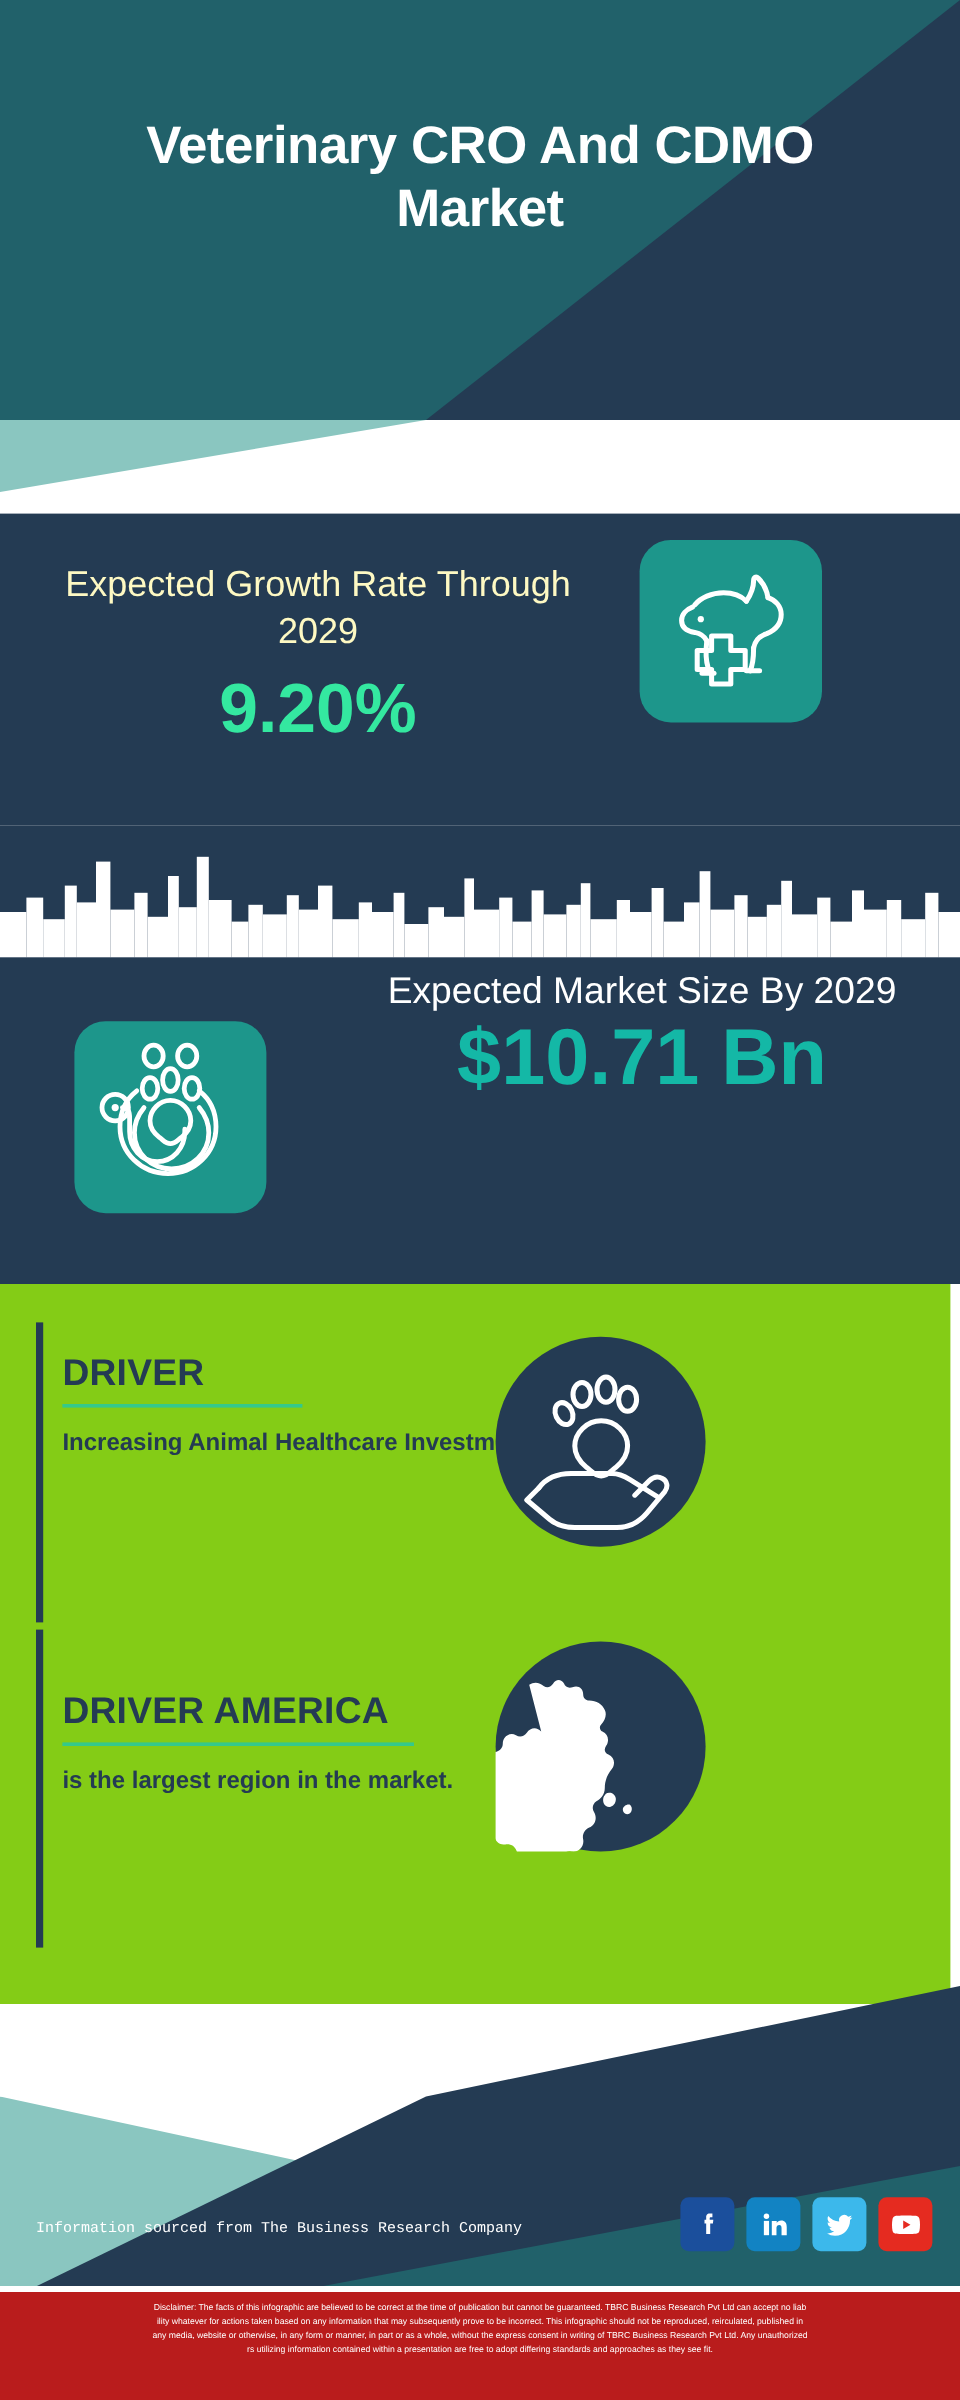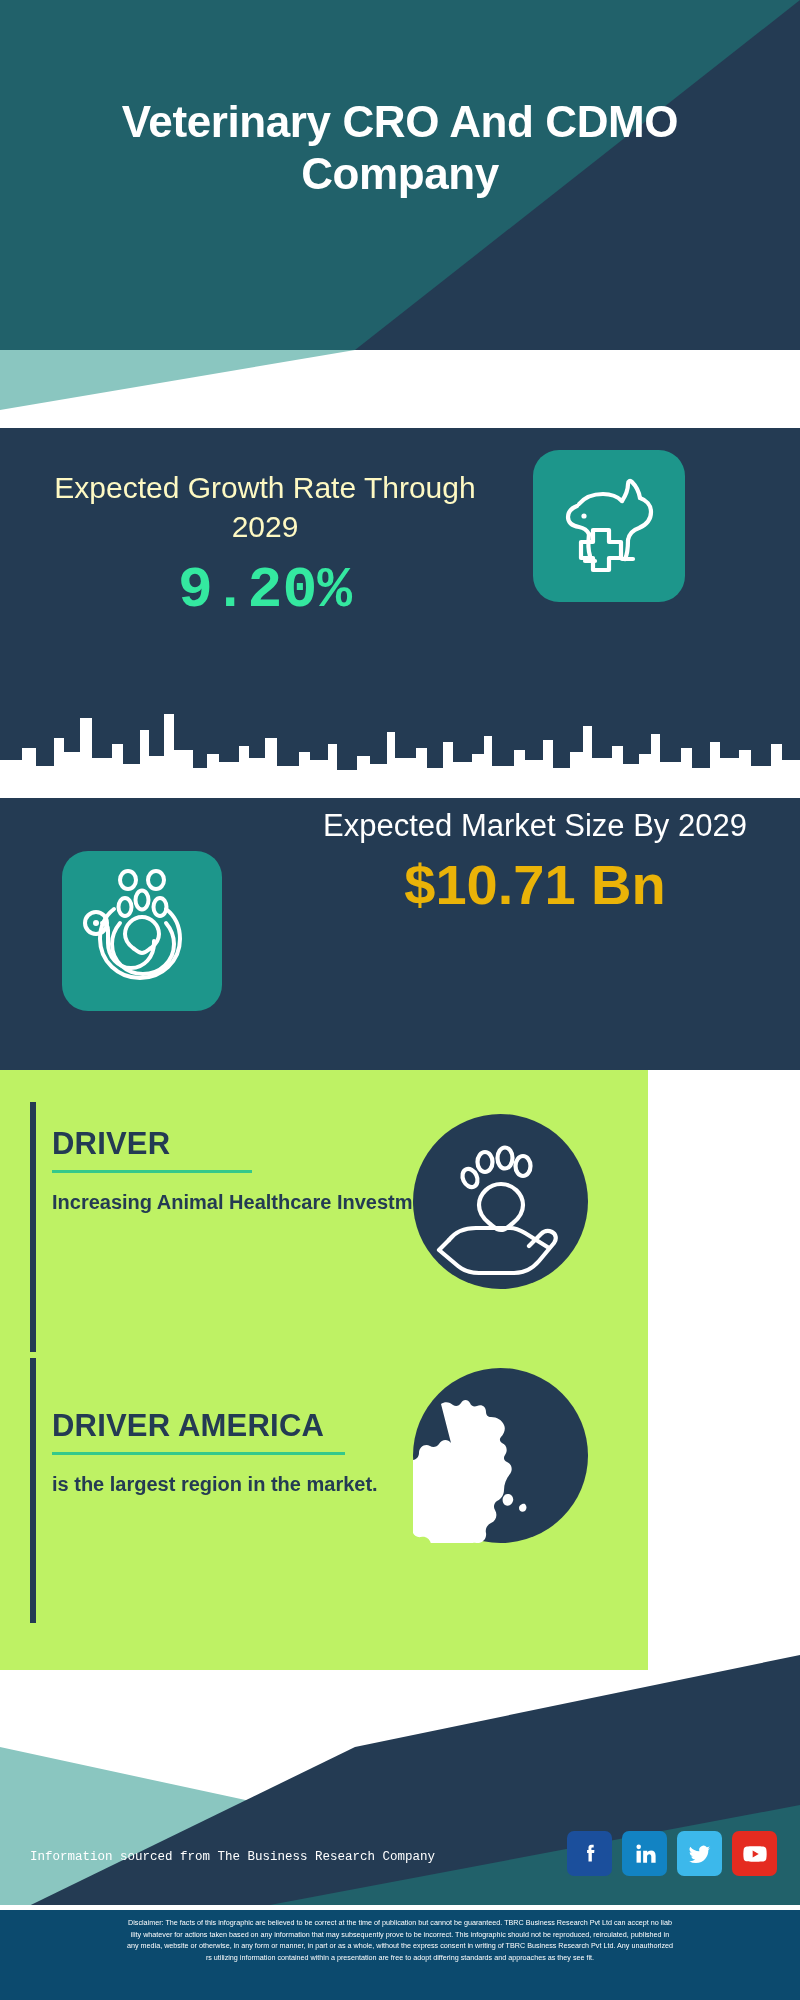"Veterinary CRO And CDMO Company" div.header-title { text: Company -> Market }
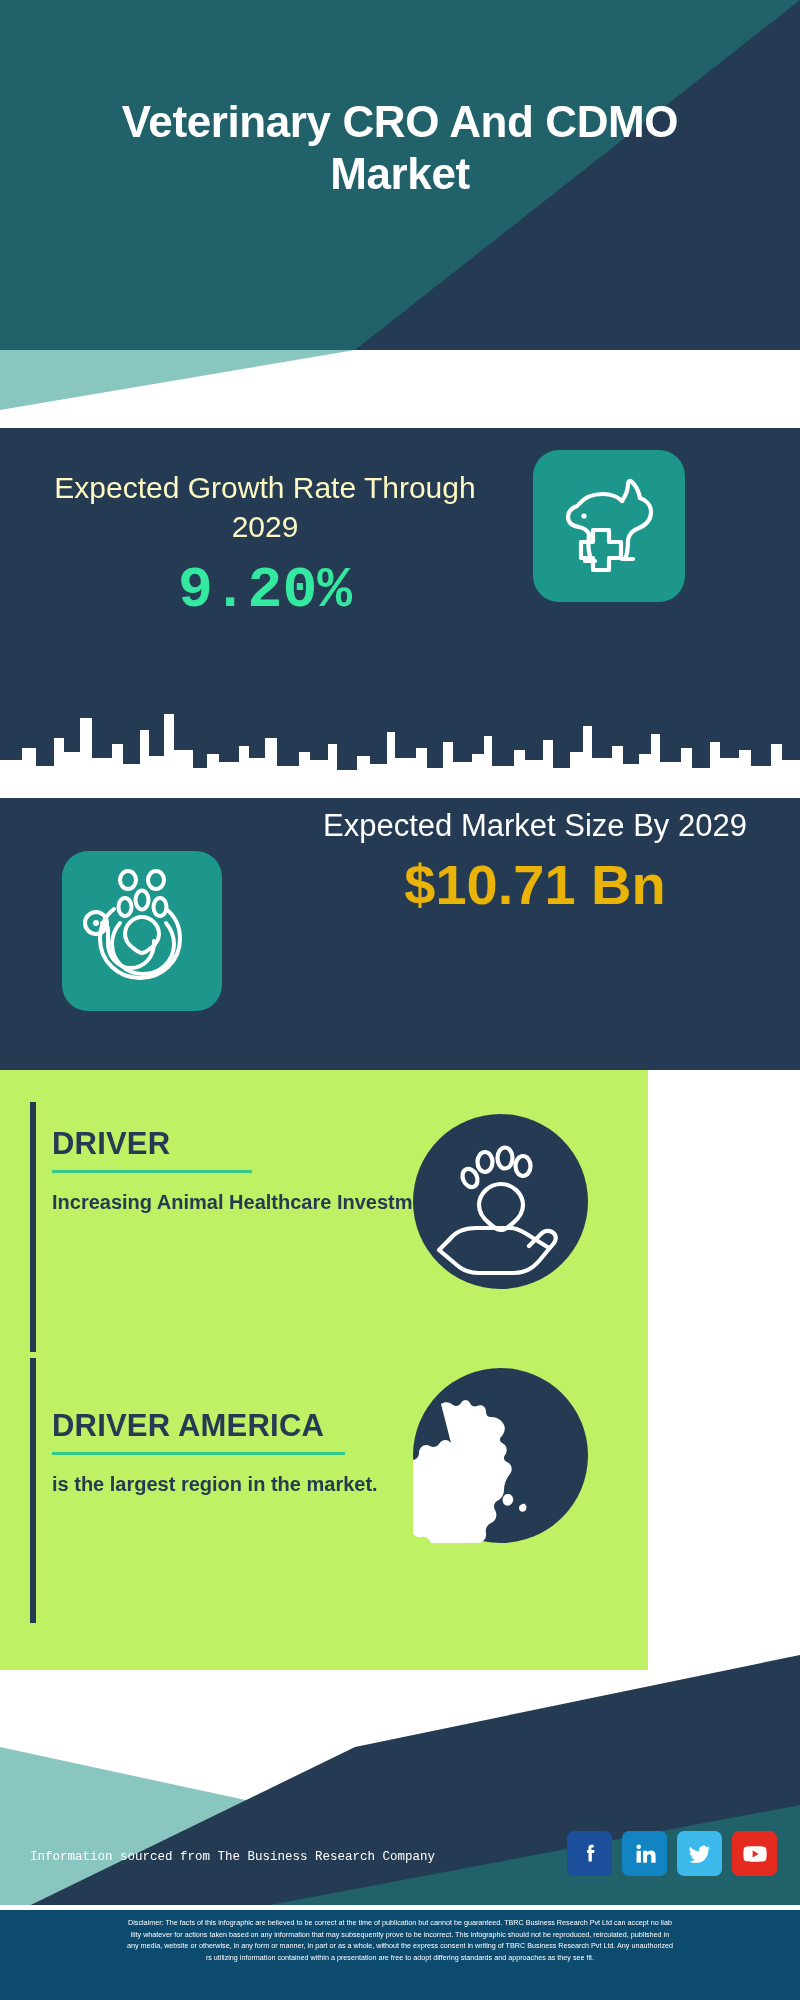"9.20%" .growth-value { font-family: Liberation Mono, monospace -> none }
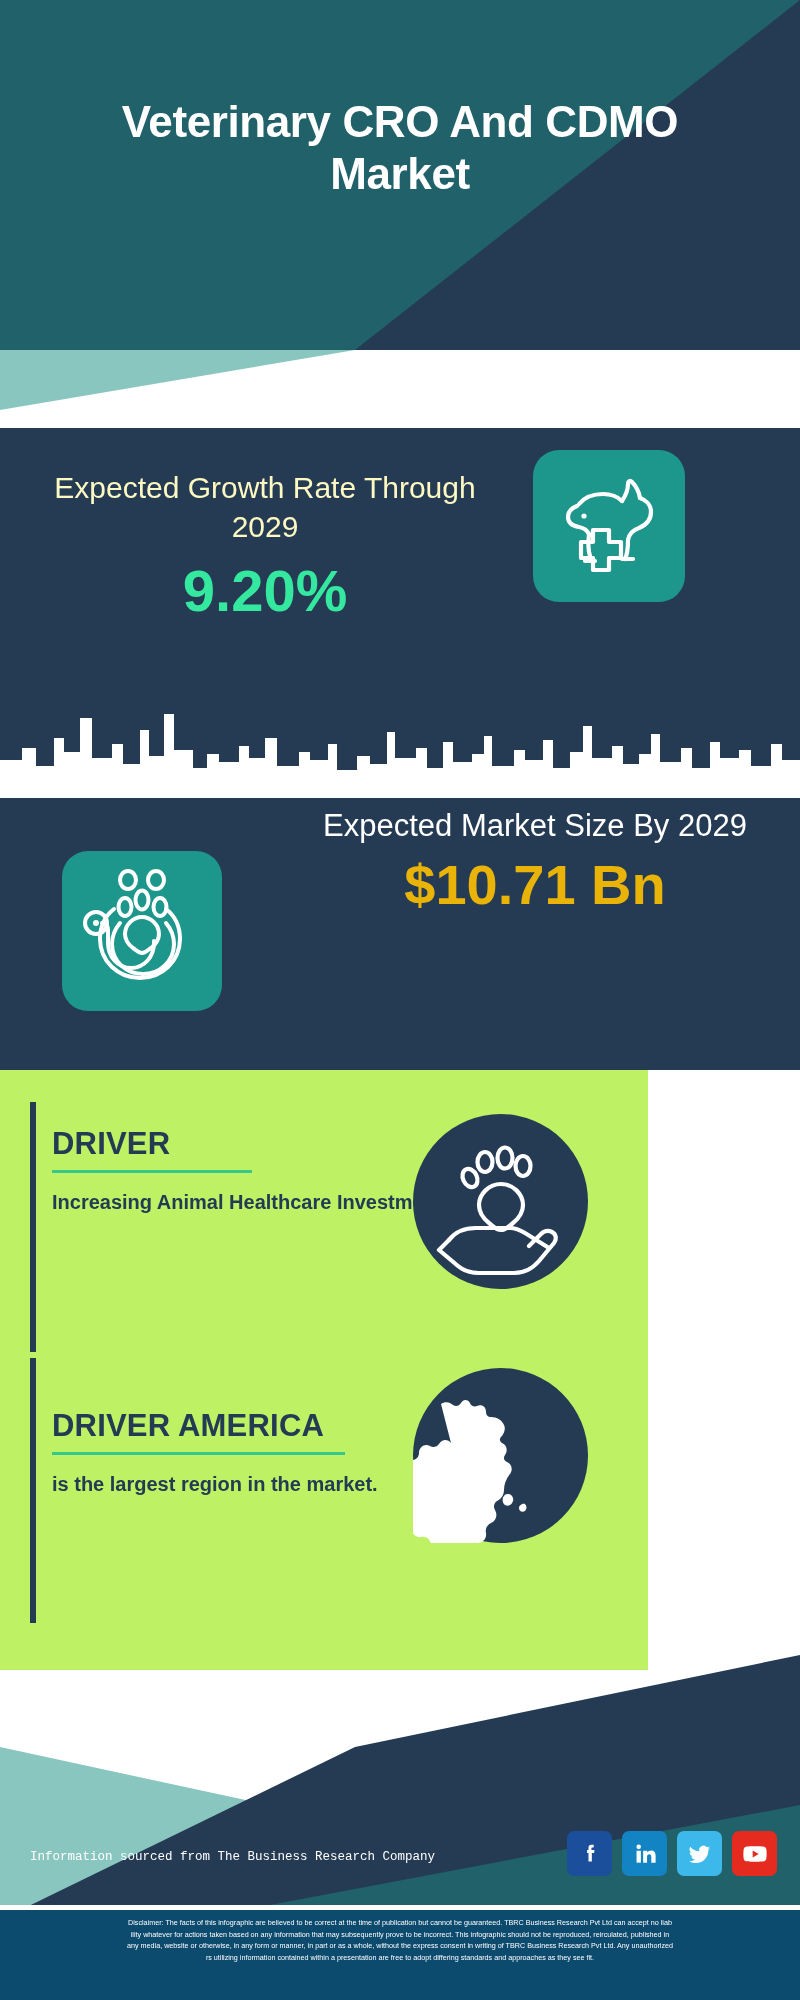"$10.71 Bn" .market-value { color: #eab308 -> #14b8a6; font-size: 56px -> 66px; margin-top: 10px -> none }
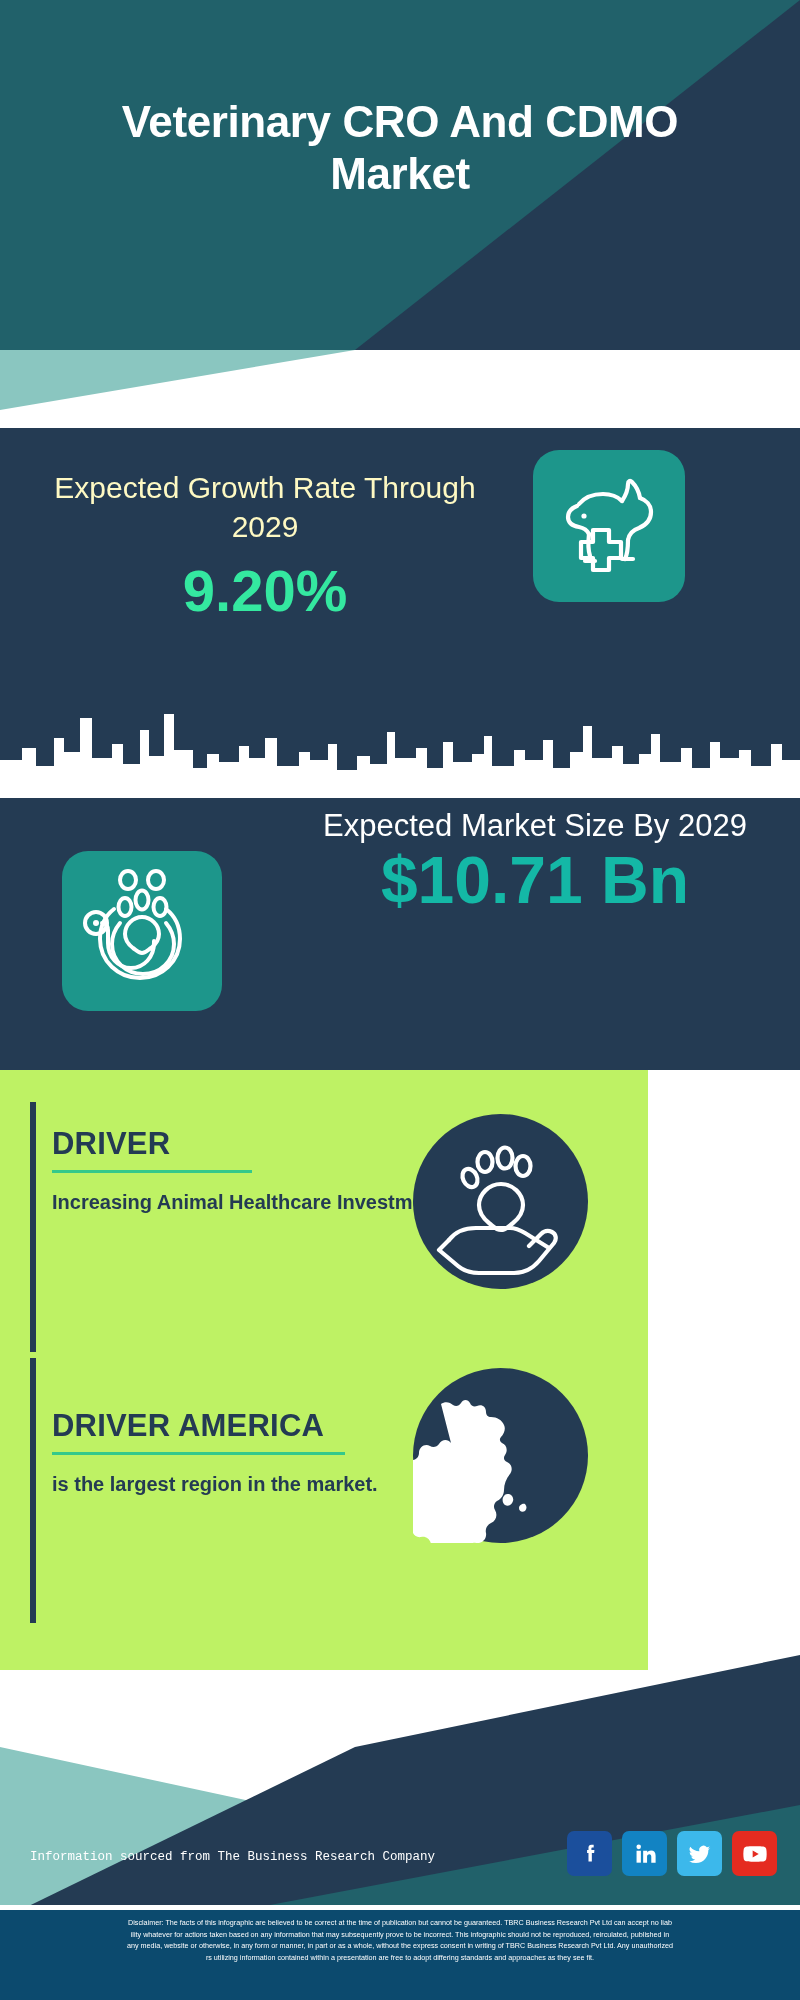"DRIVER" .body-white { background: #bef264 -> #84cc16; width: 648px -> 792px }
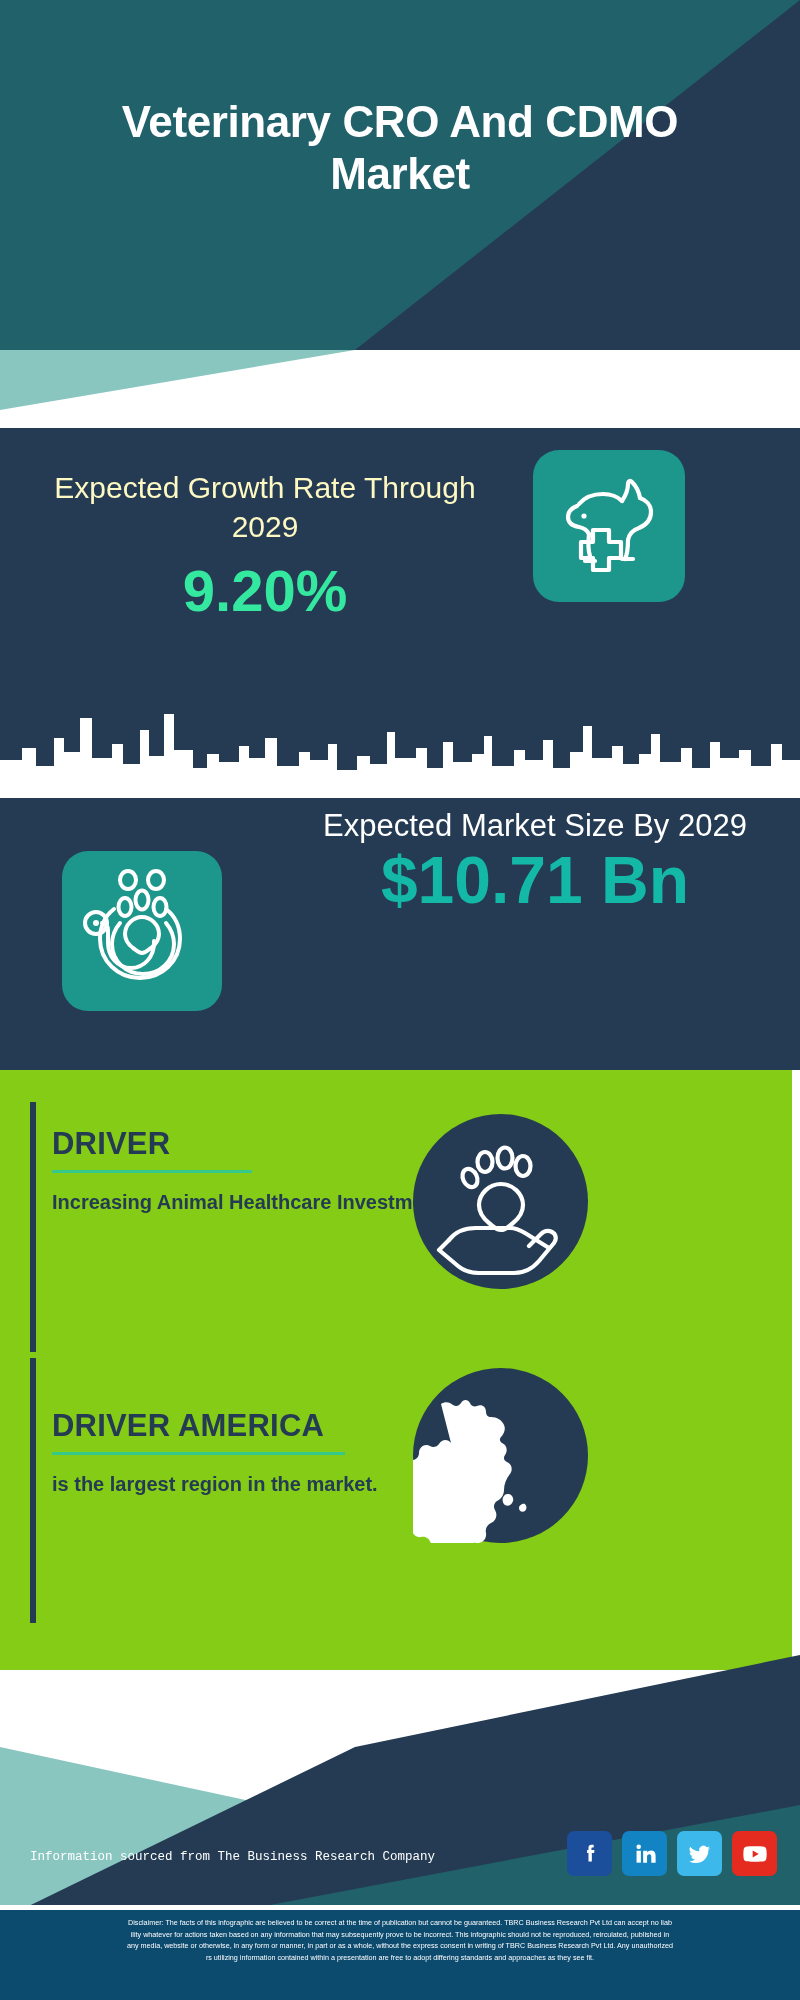"Disclaimer: The facts of this" .disclaimer { background: #0c4a6e -> #b91c1c }
